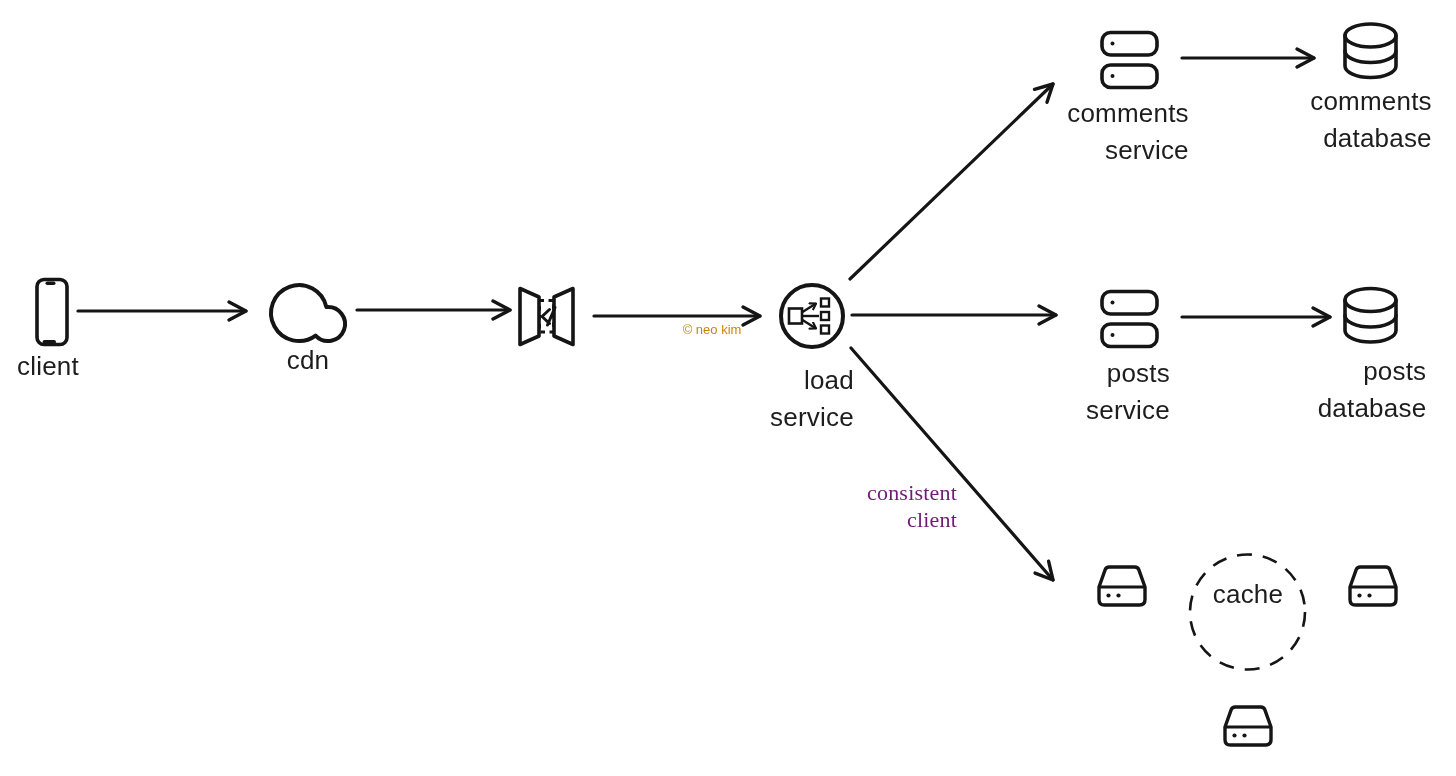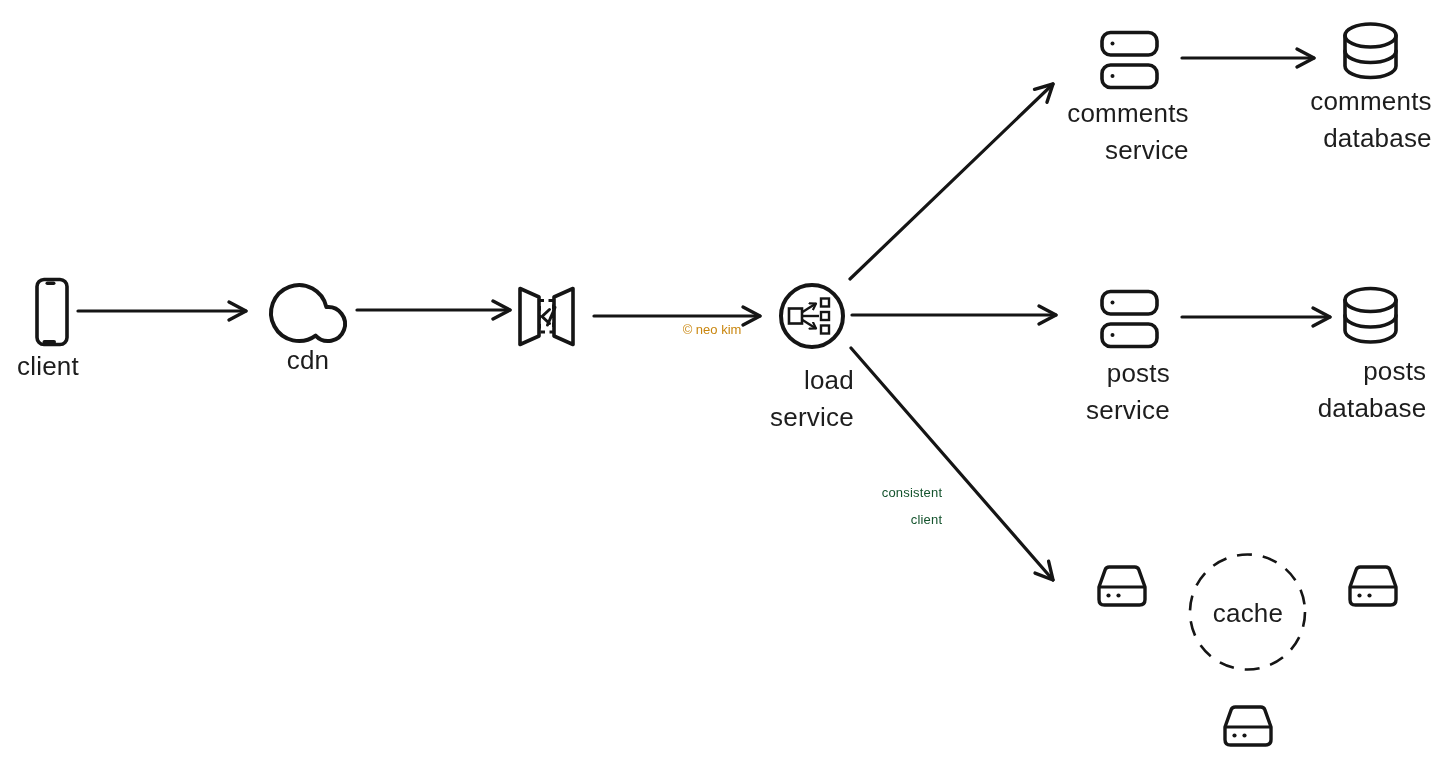"consistent" .lbl.small { color: #14532d -> #701a75; font-family: none -> Liberation Serif, serif; font-size: 13px -> 22px }
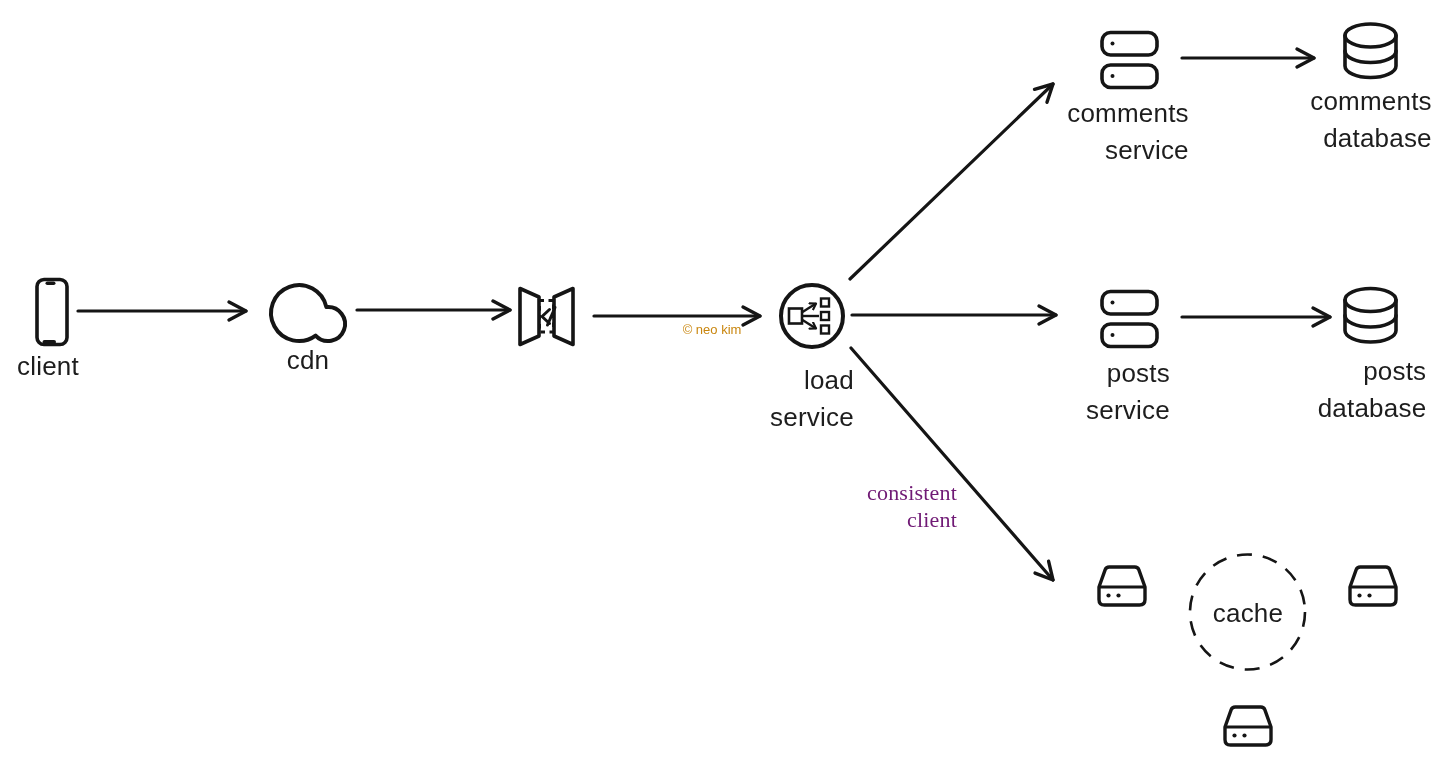"cache" div.lbl { top: 595px -> 576px }
